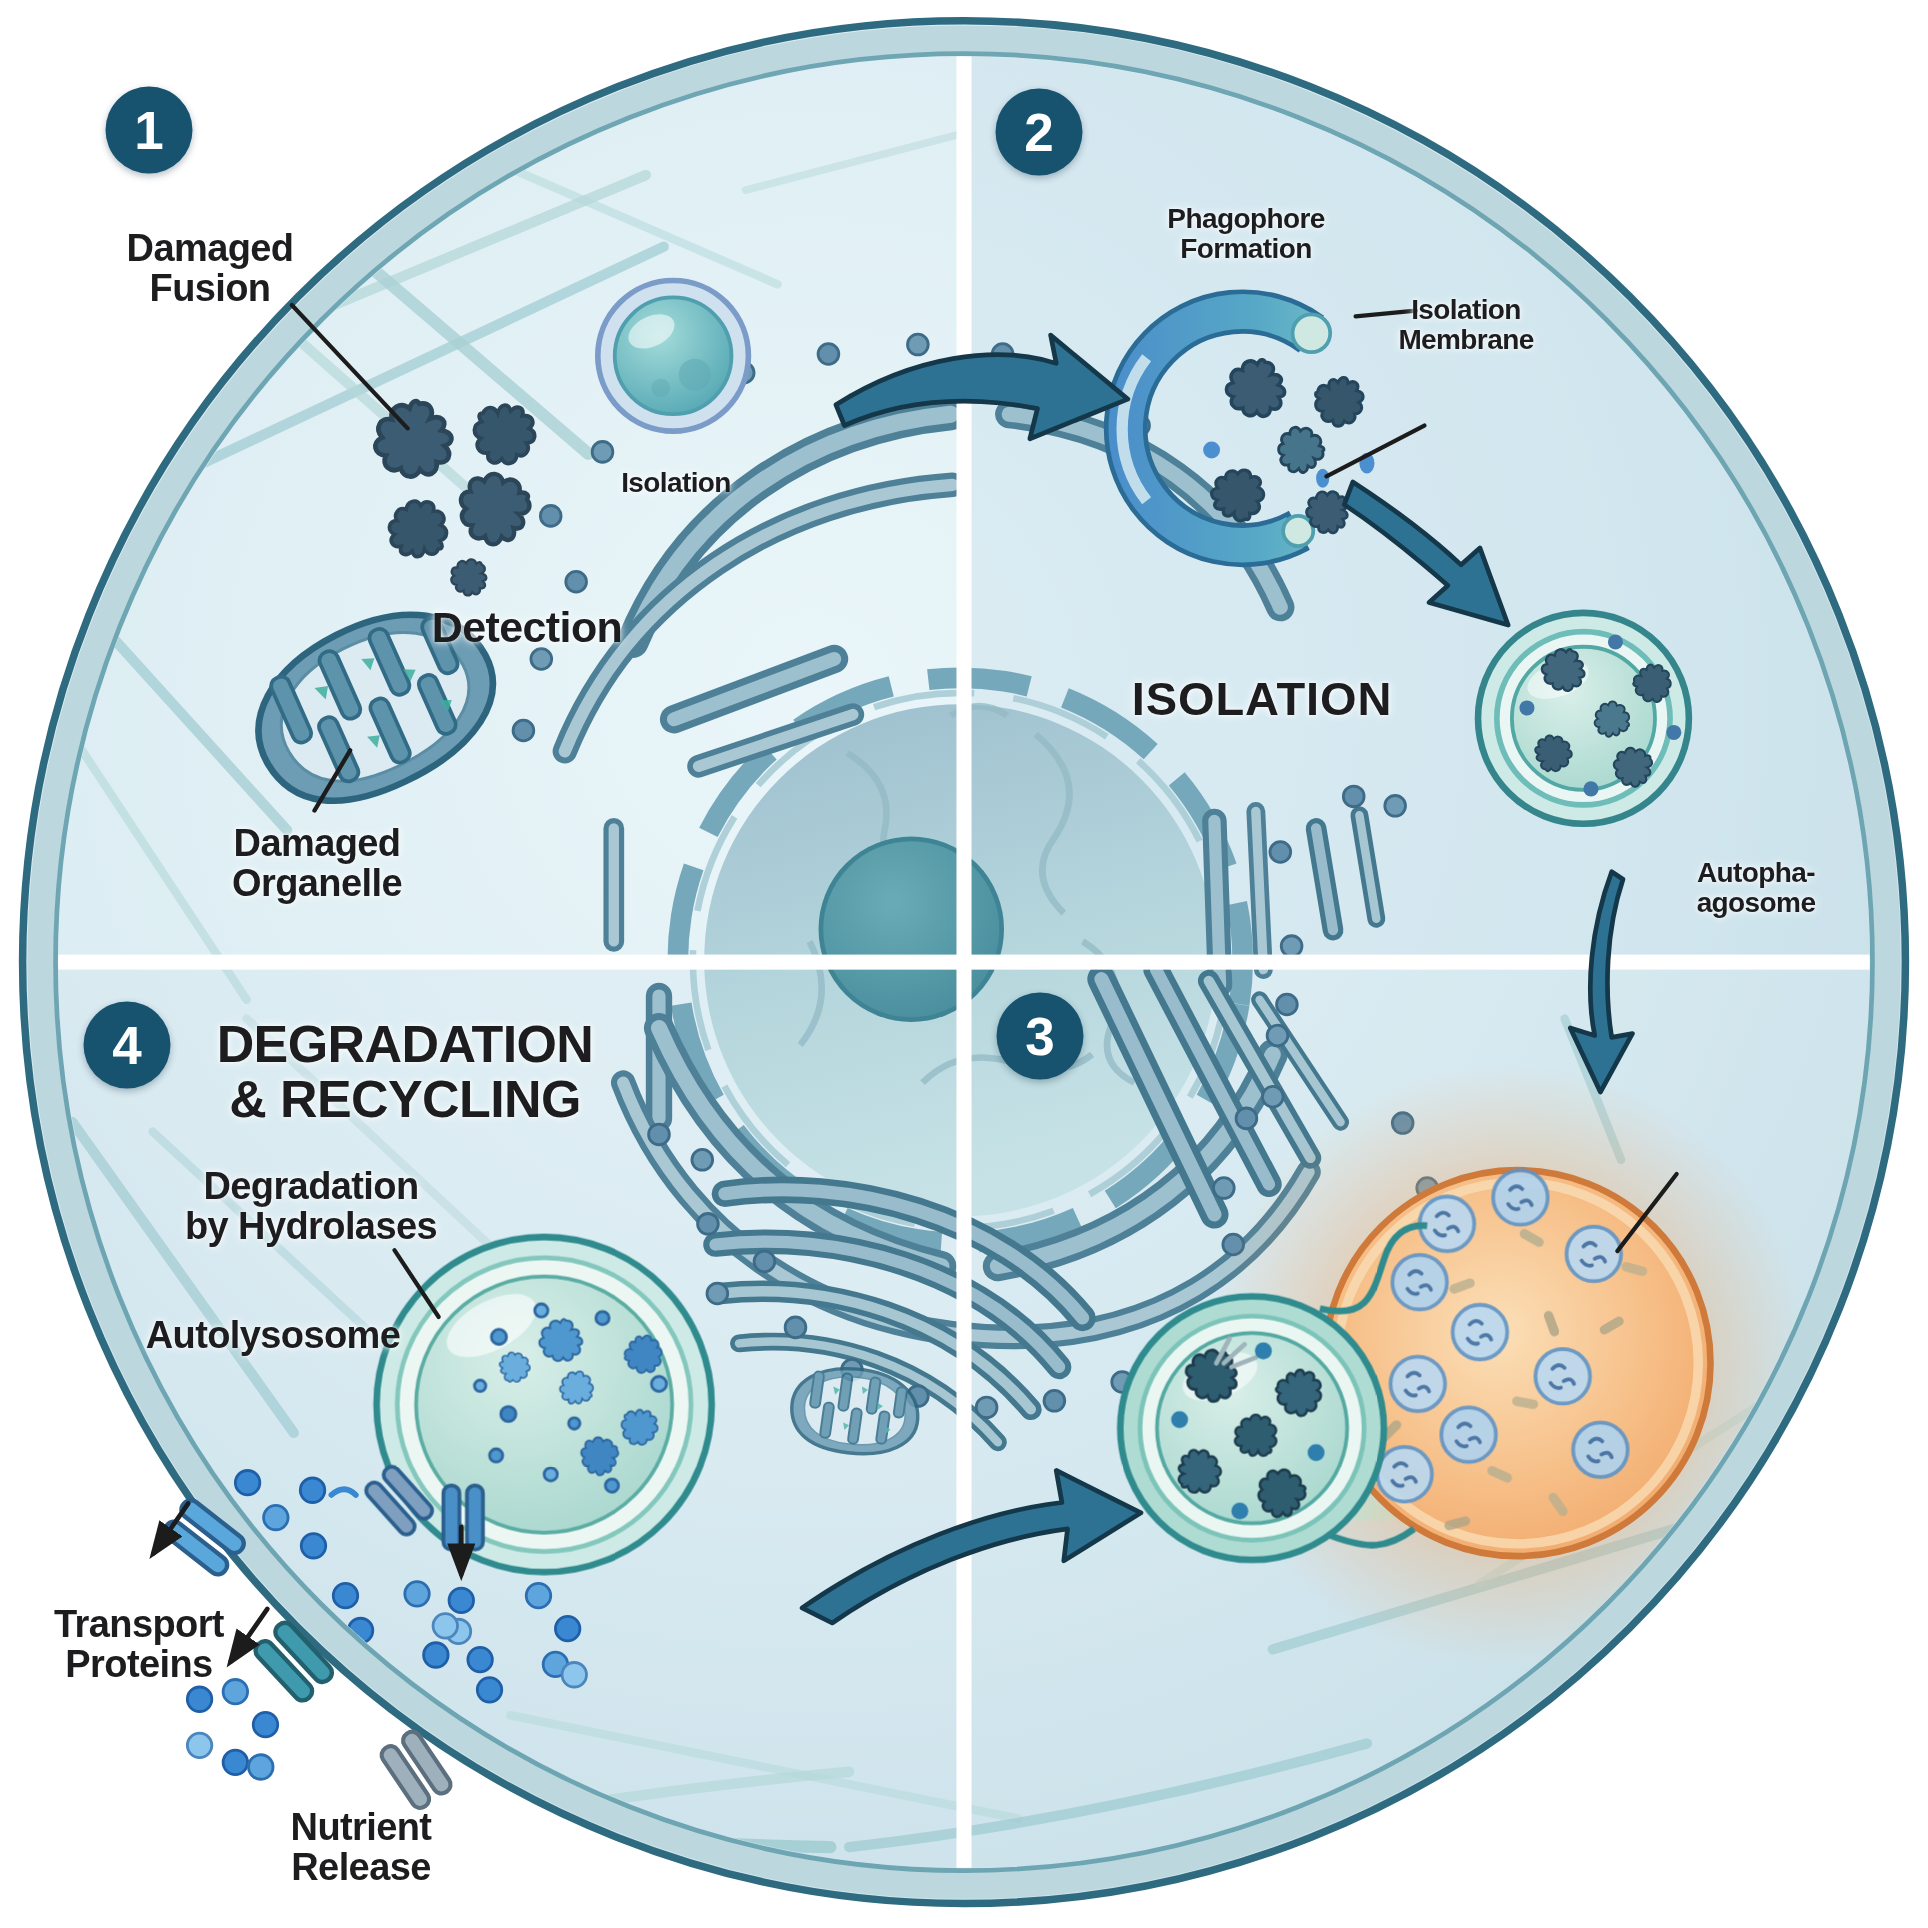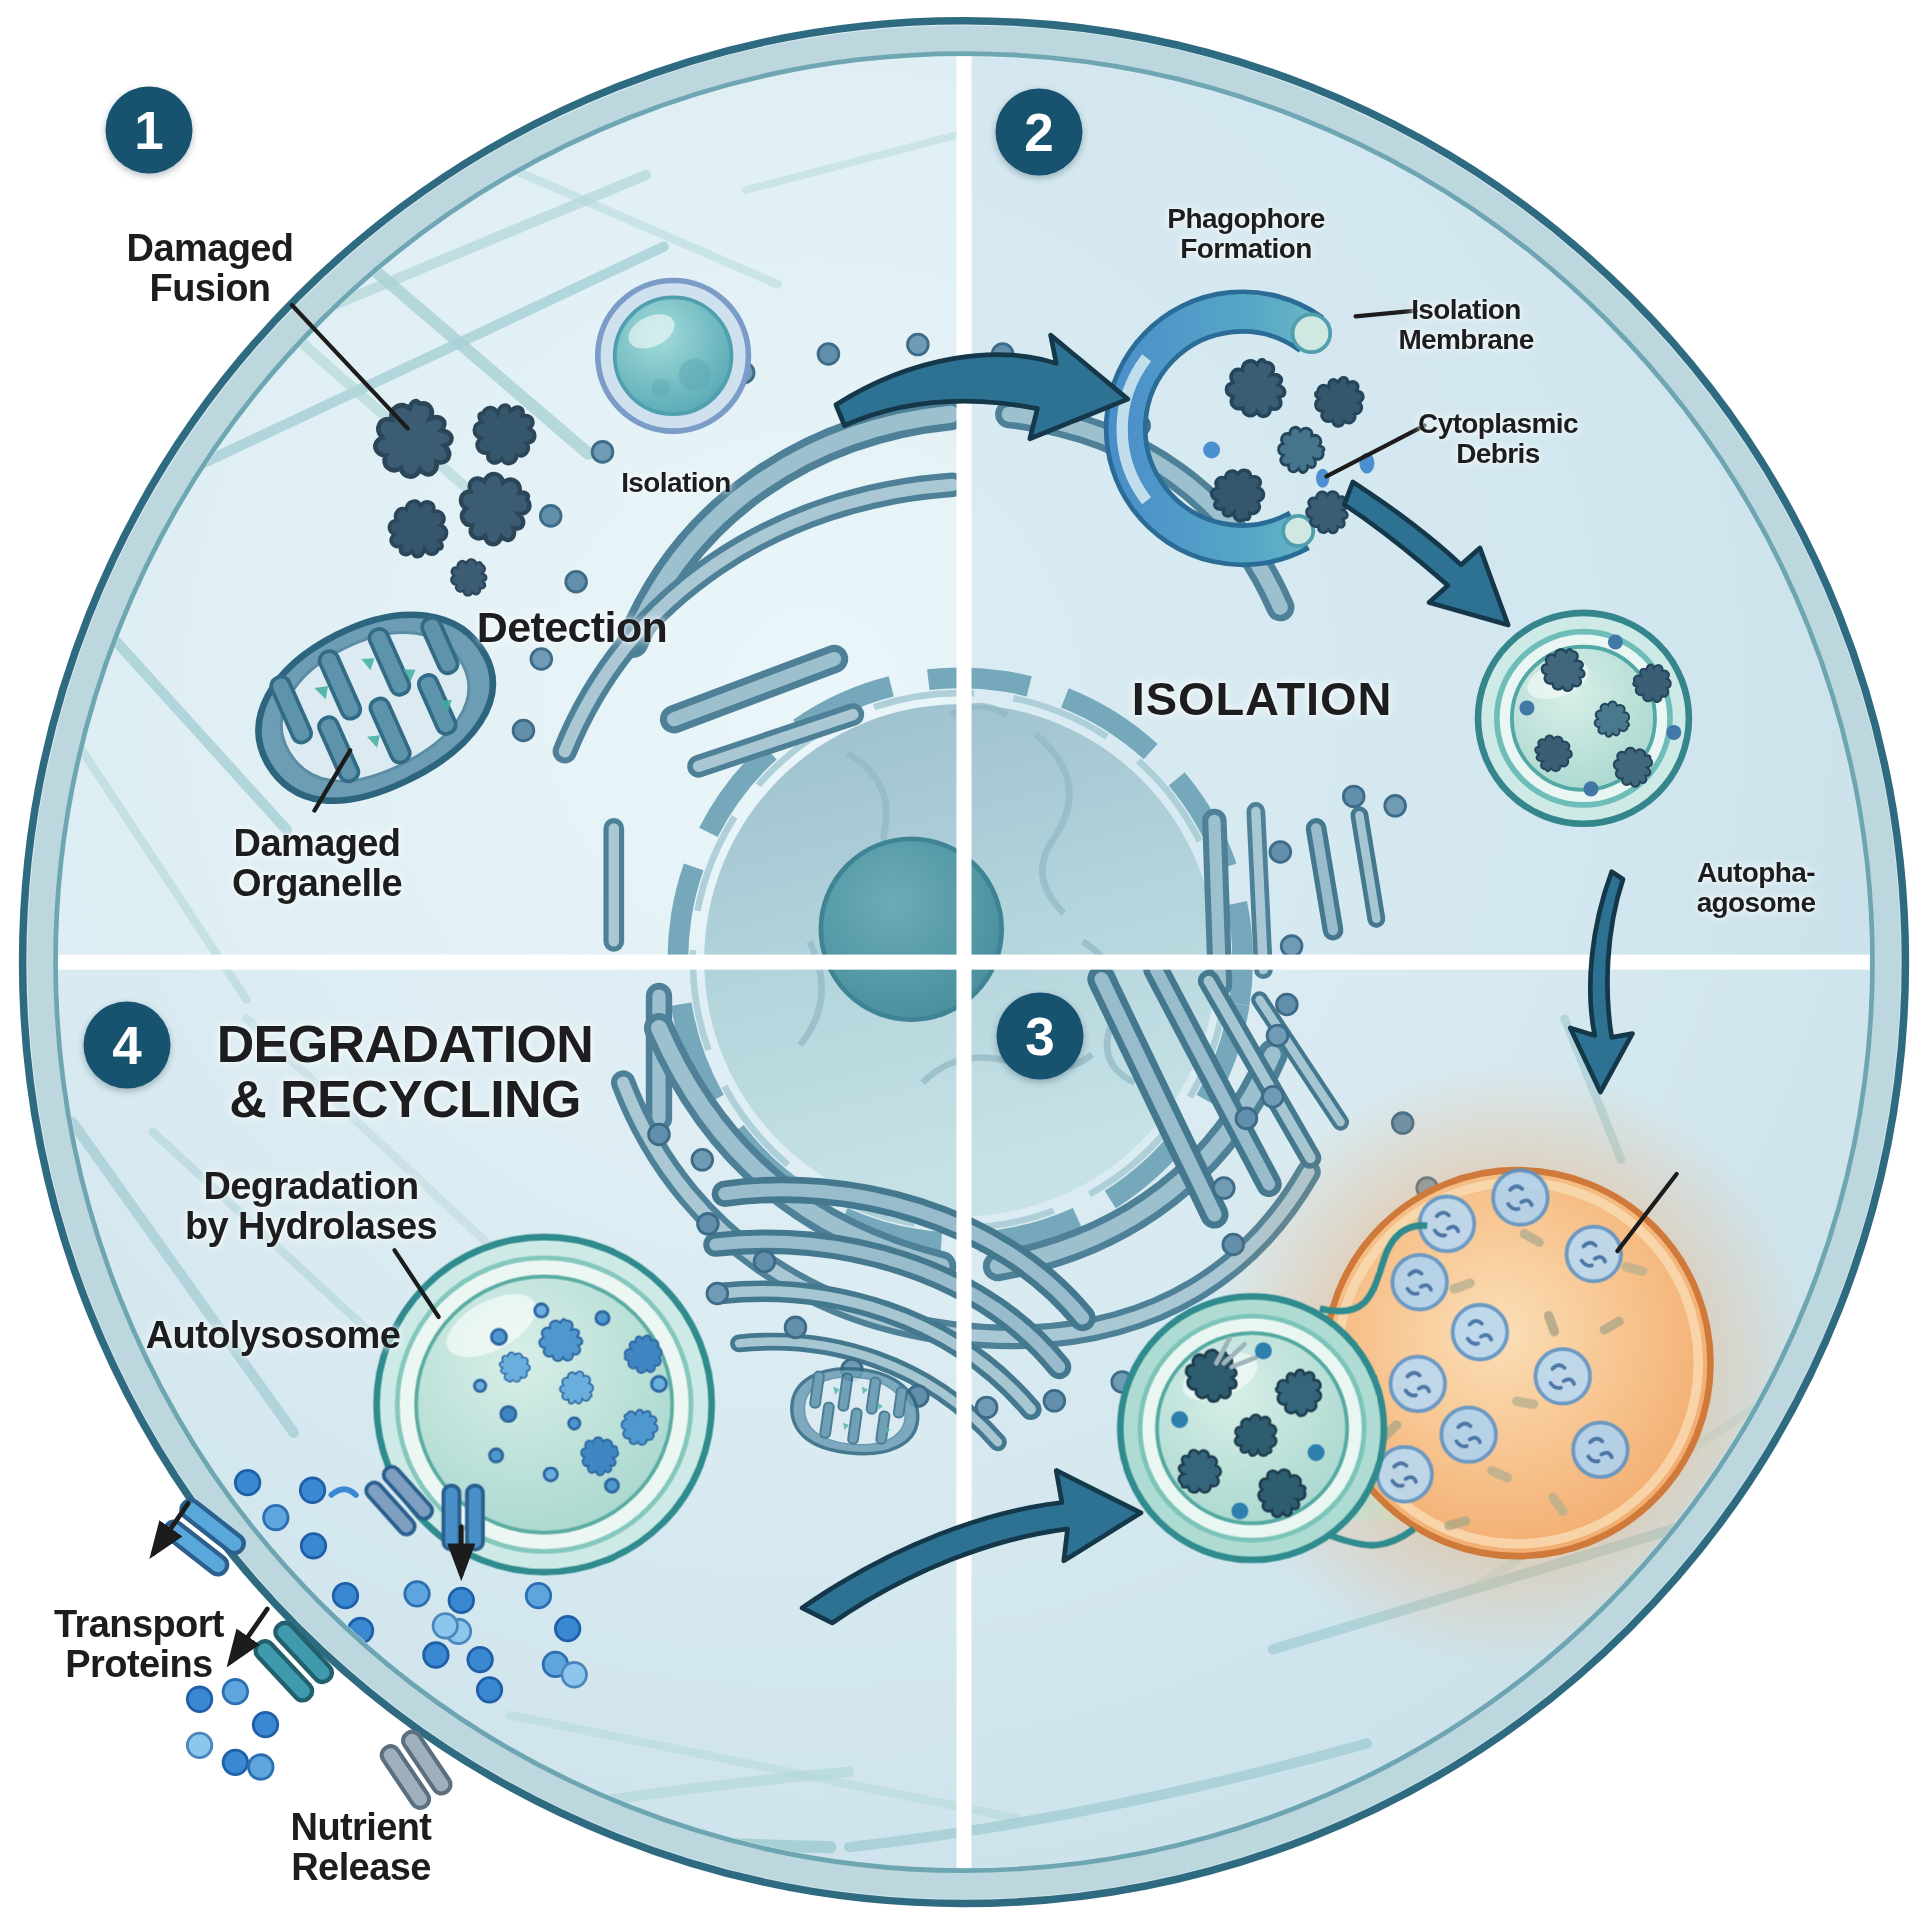"Cytoplasmic" div.lbl { html: <div> <span>Cytoplasmic</span> <span>Debris</span> </div> -> none }
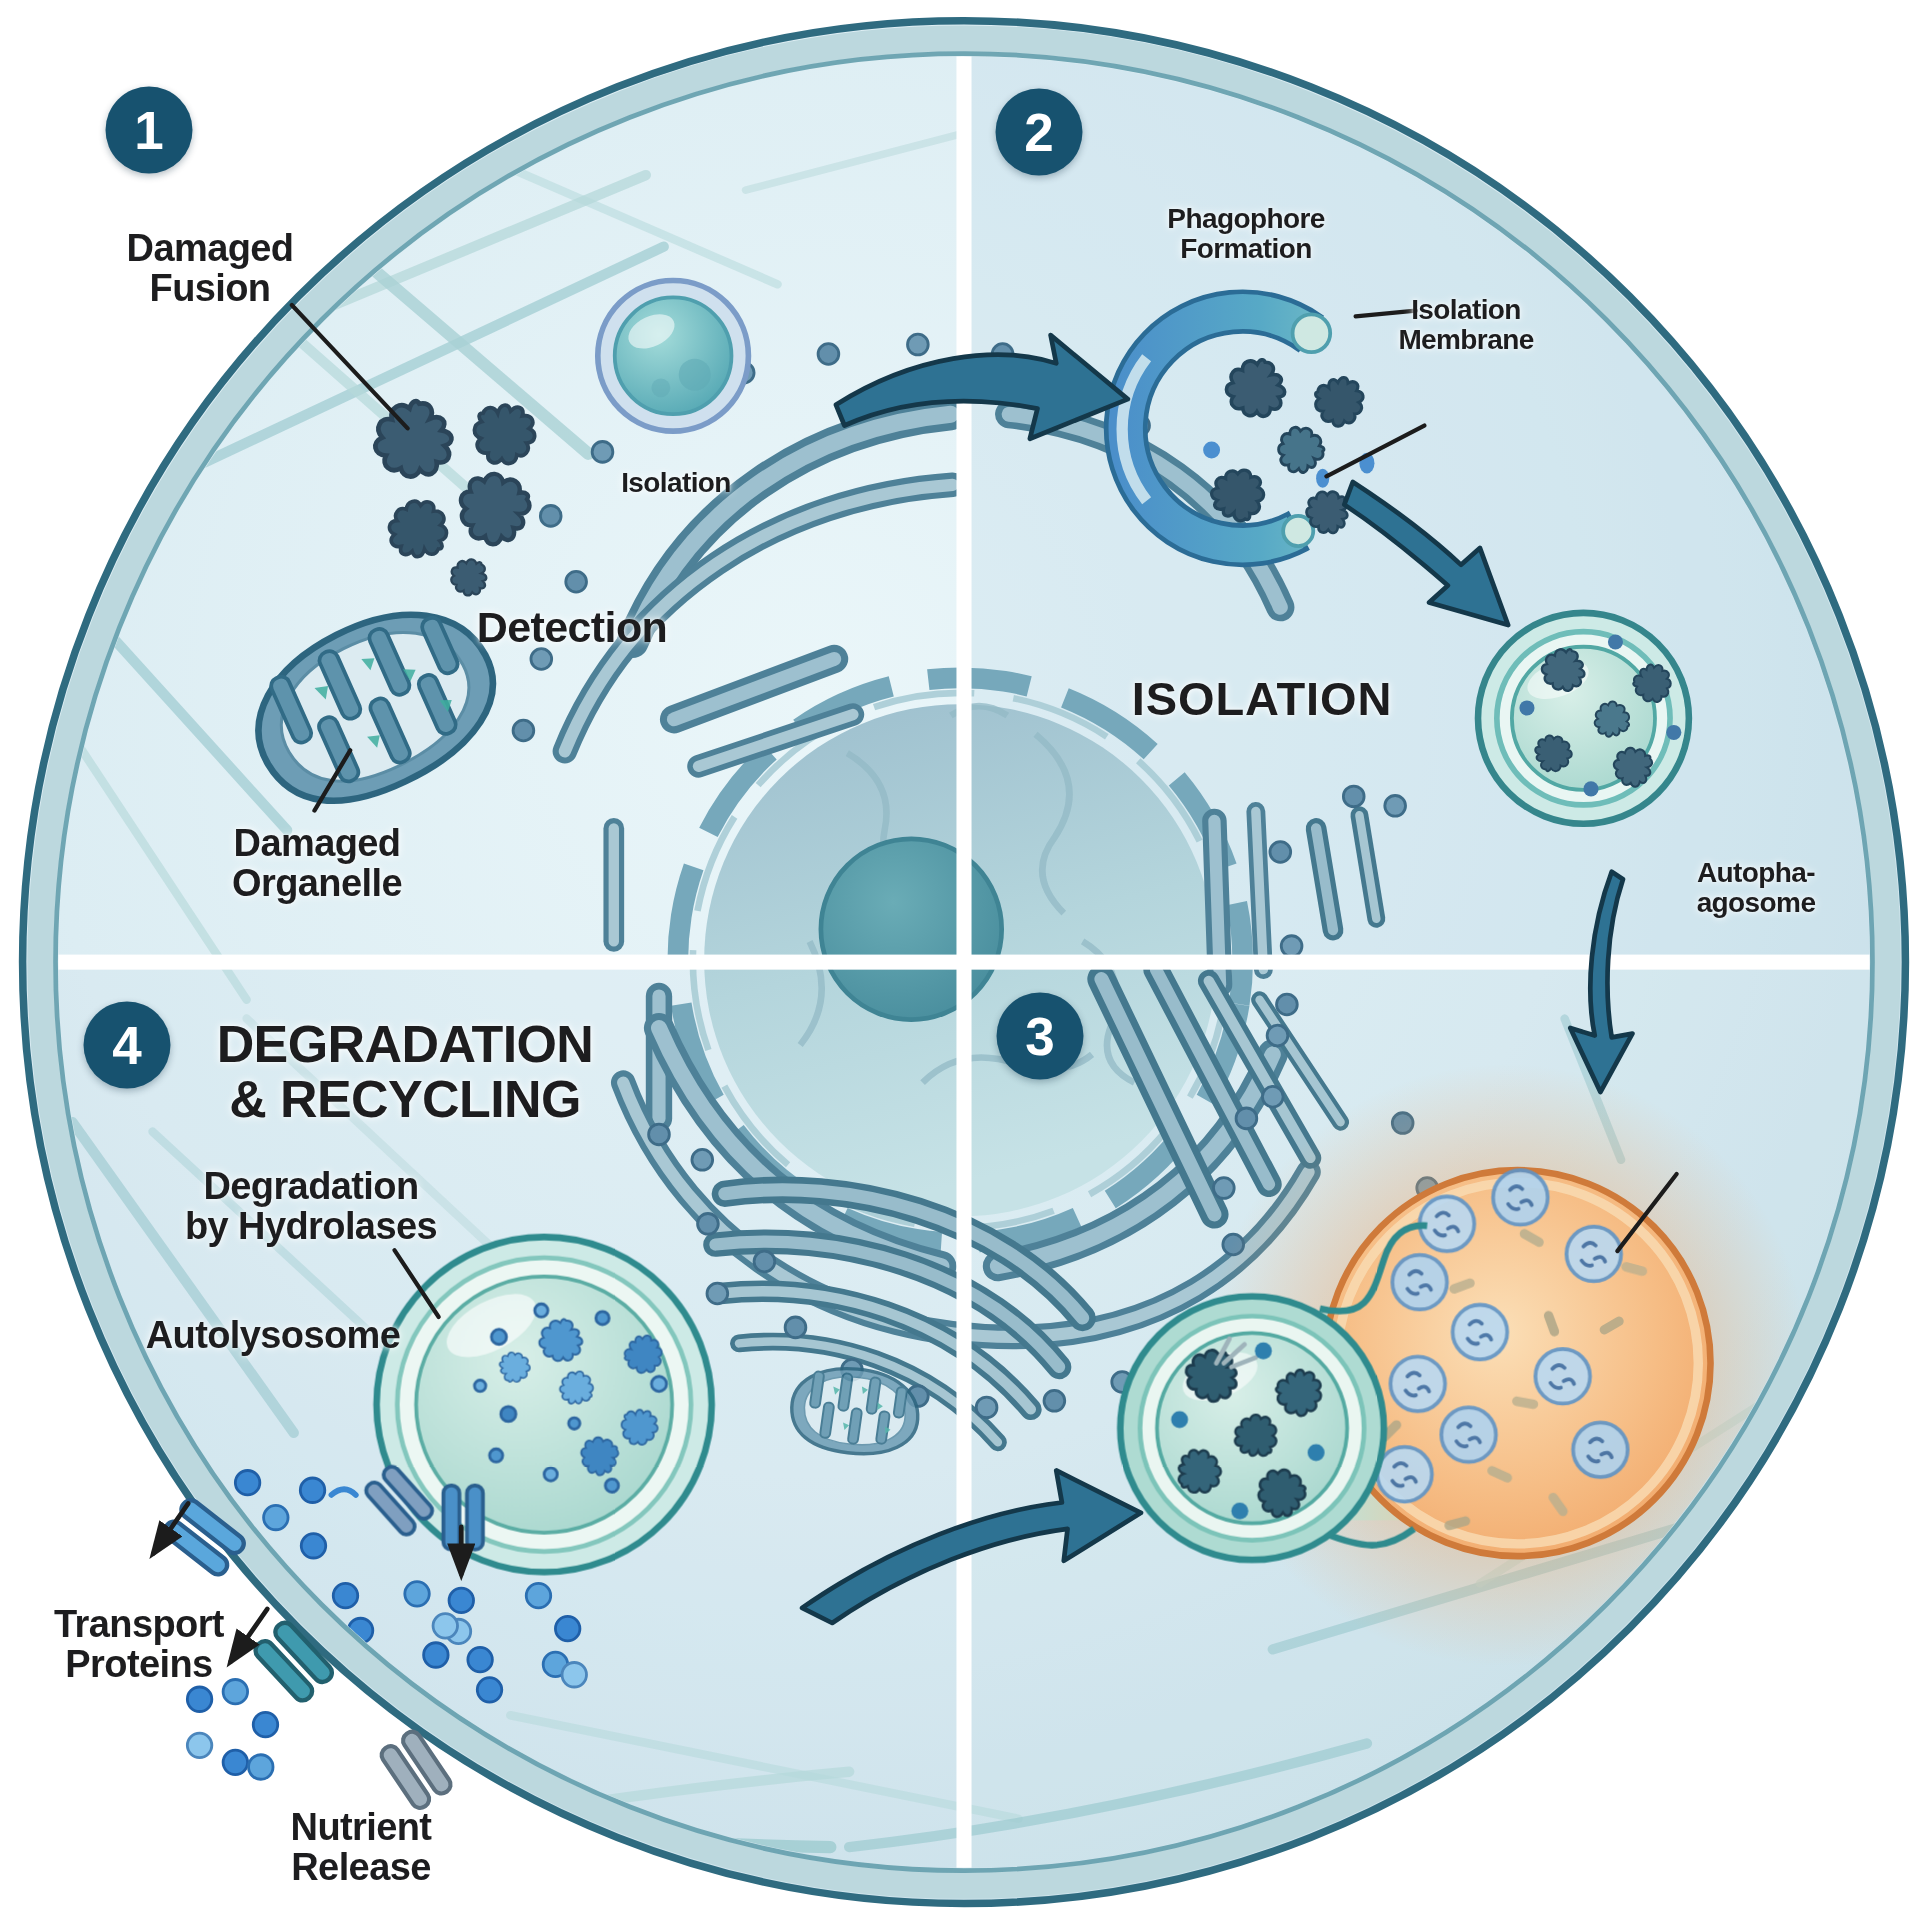"Detection" div.lbl { margin-left: 45px -> none }
